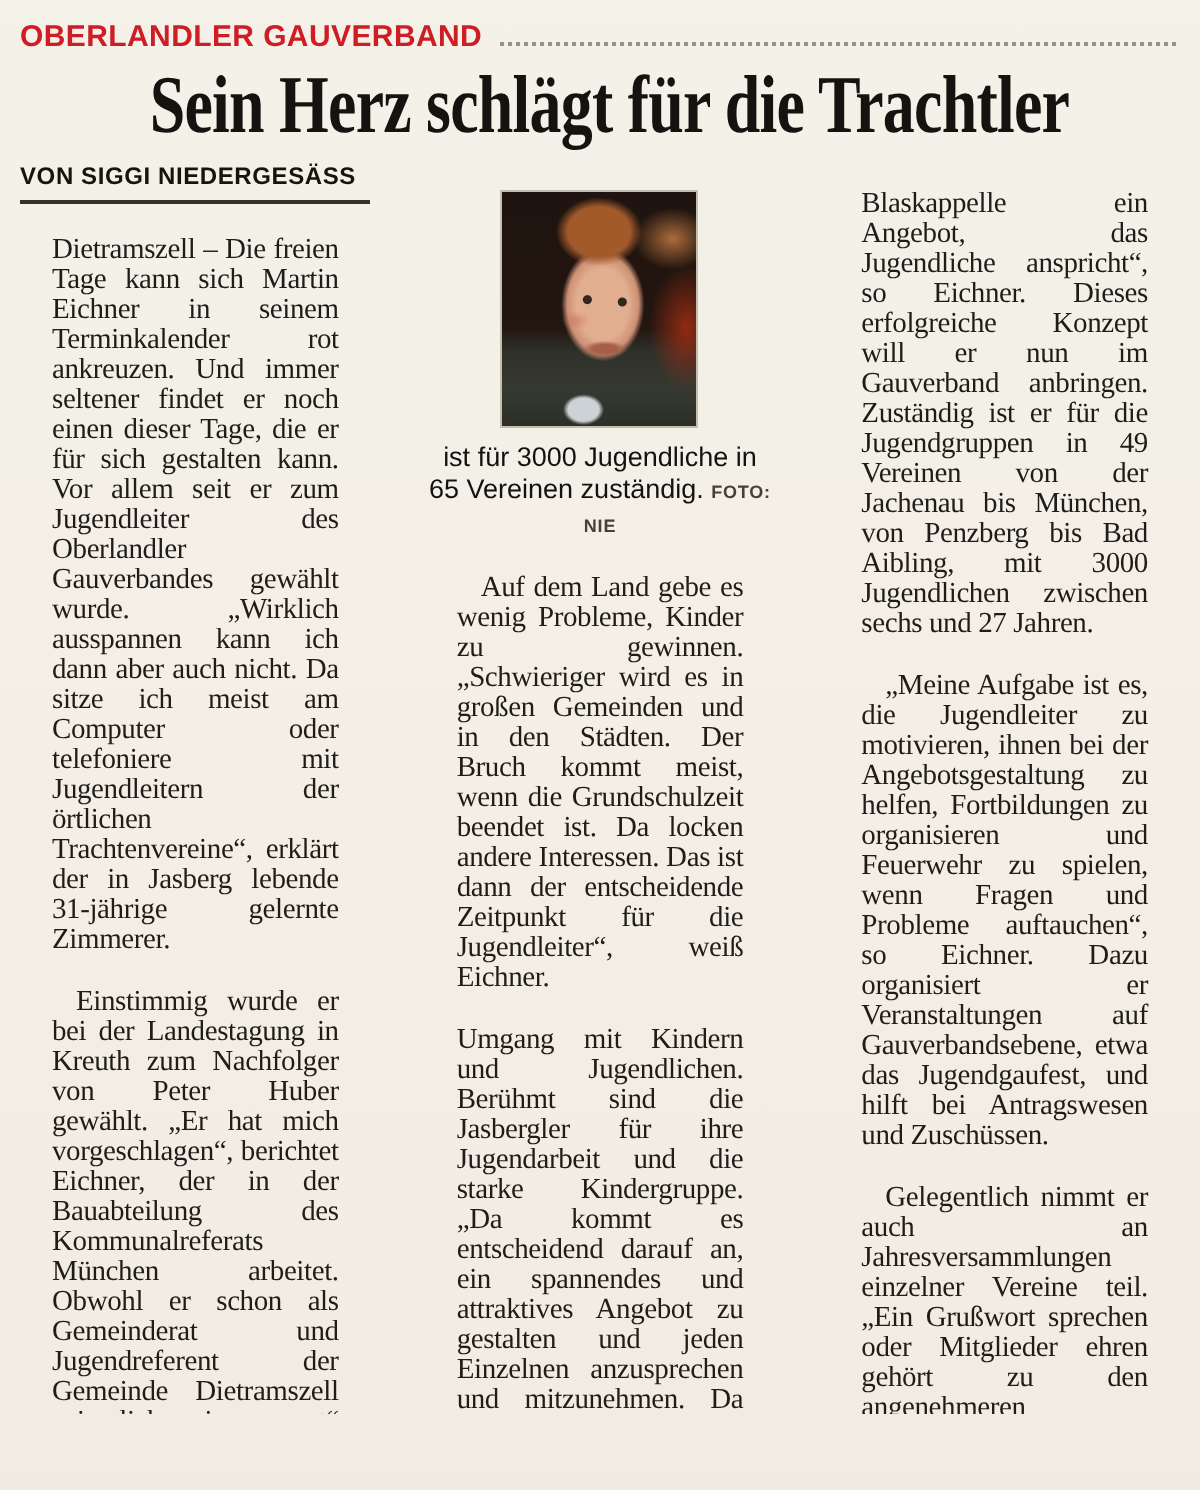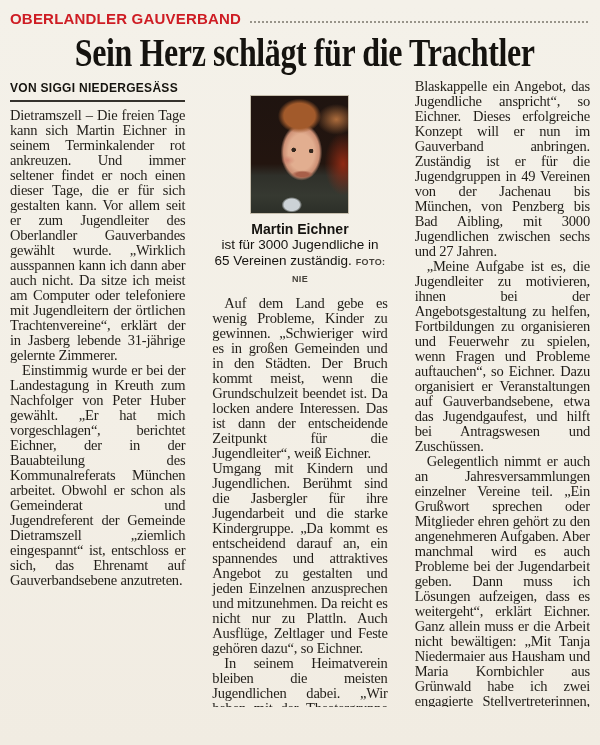"Blaskappelle ein Angebot, das" .para { margin: 0 -> 16px }
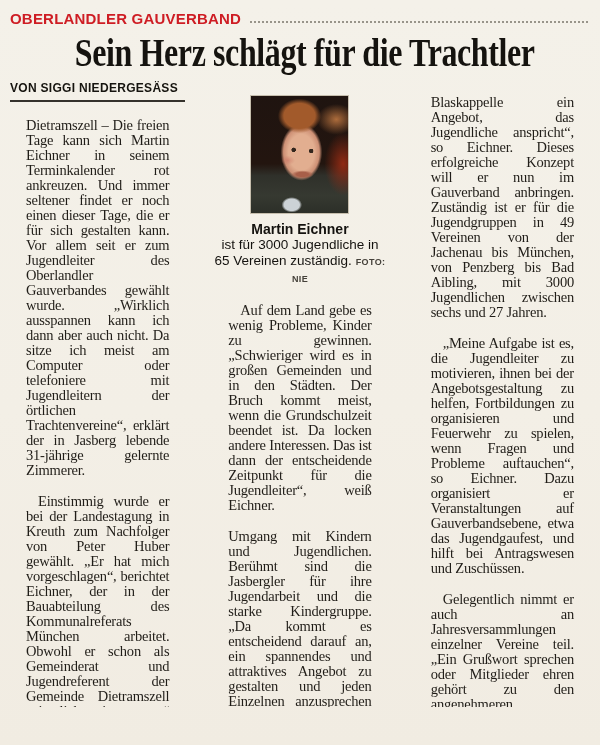"Martin Eichner" span.cap-name { html: <span>Martin Eichner</span> -> none }
